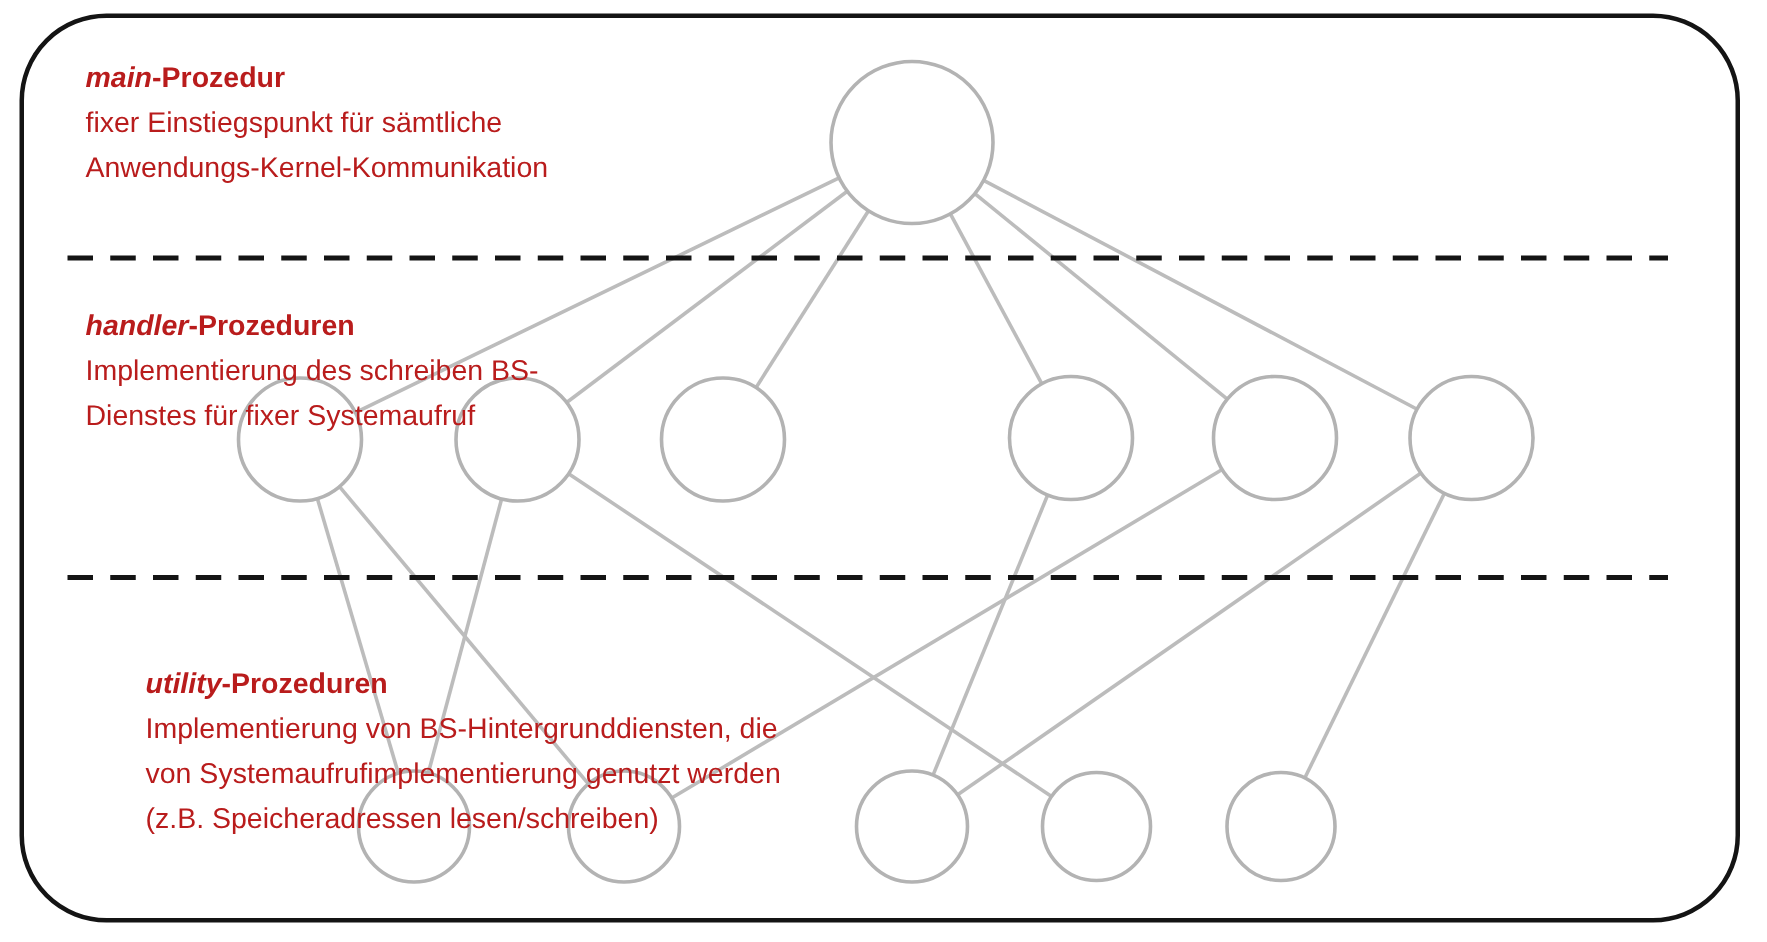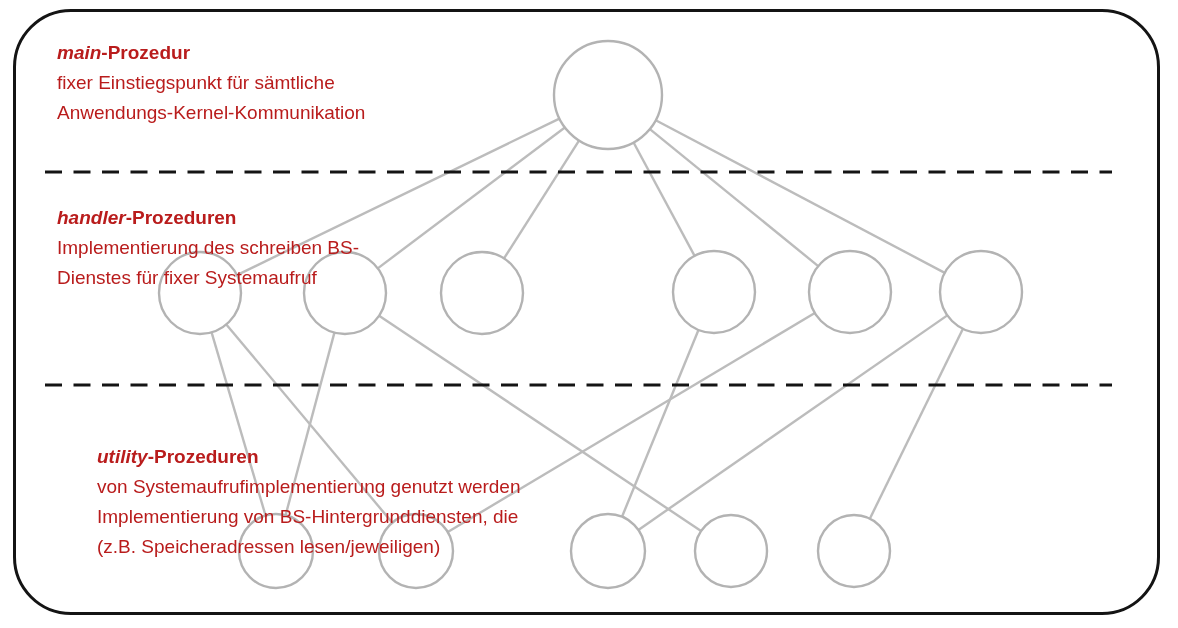"von Systemaufrufimplementierung genutzt" div.desc { order: before "Implementierung von" -> after "Implementierung von" }
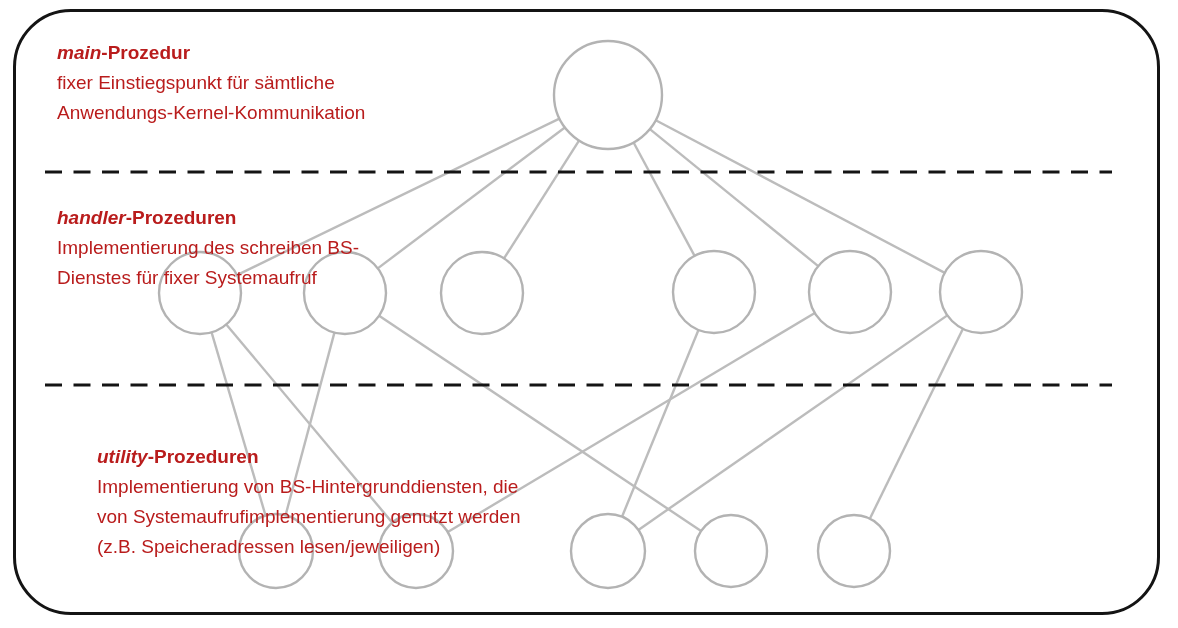"(z.B. Speicheradressen lesen/jeweiligen)" div.desc { text: lesen/jeweiligen -> lesen/schreiben }
